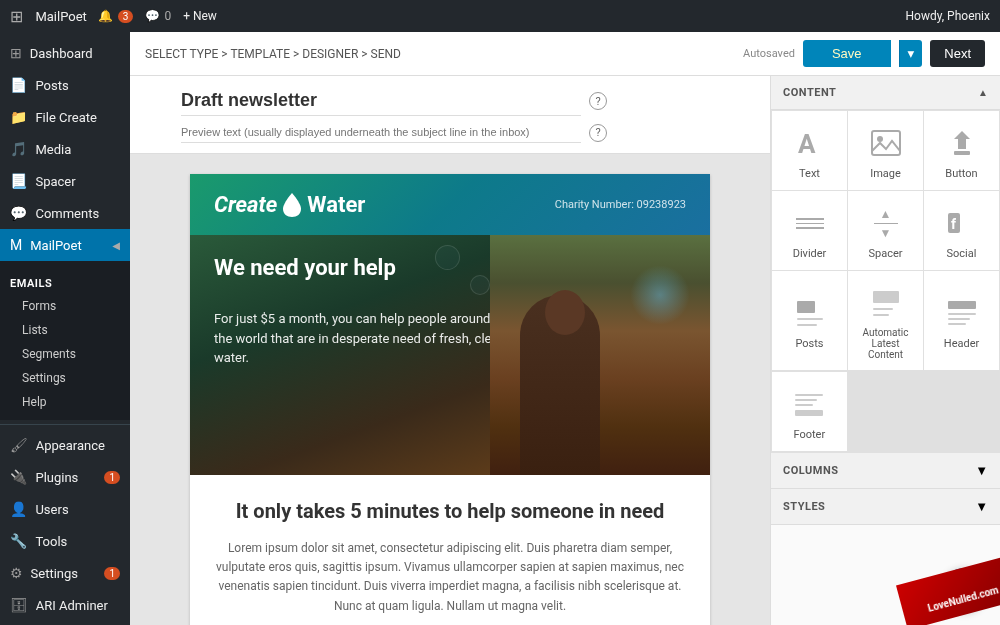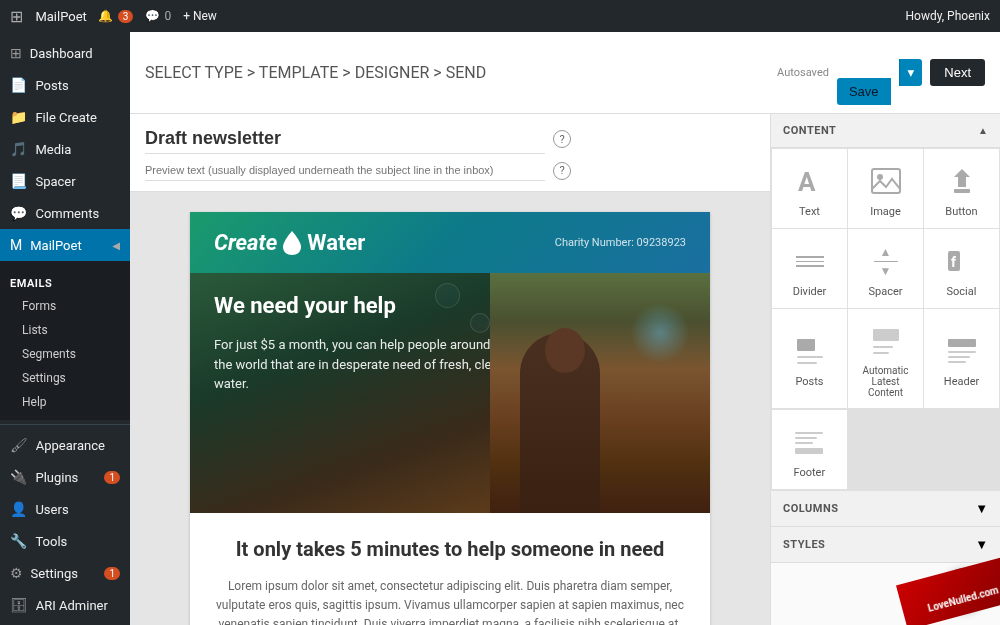"SELECT TYPE > TEMPLATE >" .breadcrumb { font-size: 16px -> 12px }
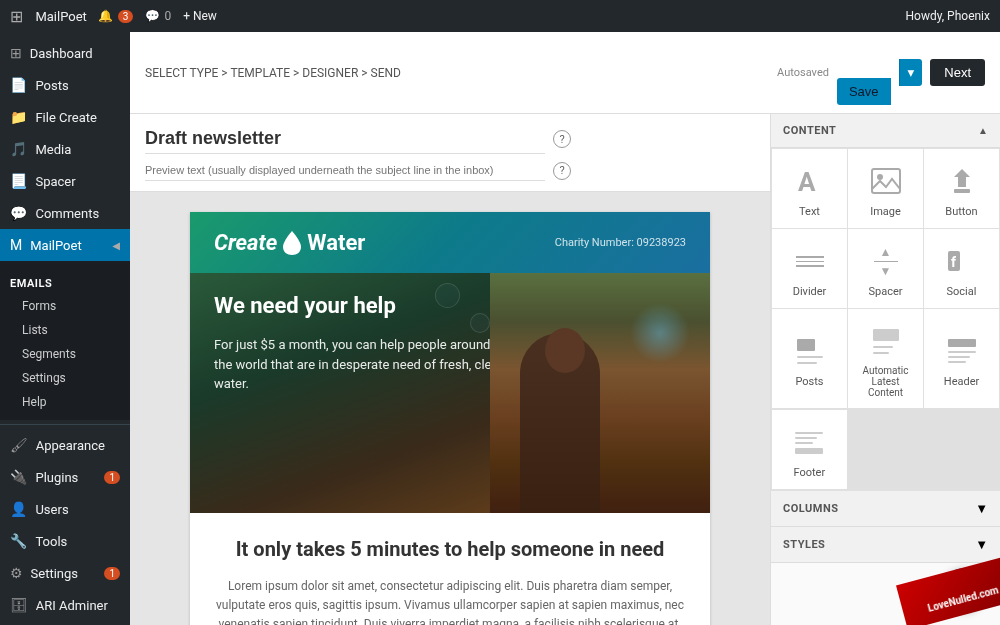"Save" .btn-save { color: #0f172a -> #fef9c3; margin-top: 38px -> none; padding: 6px 12px -> 6px 29px }
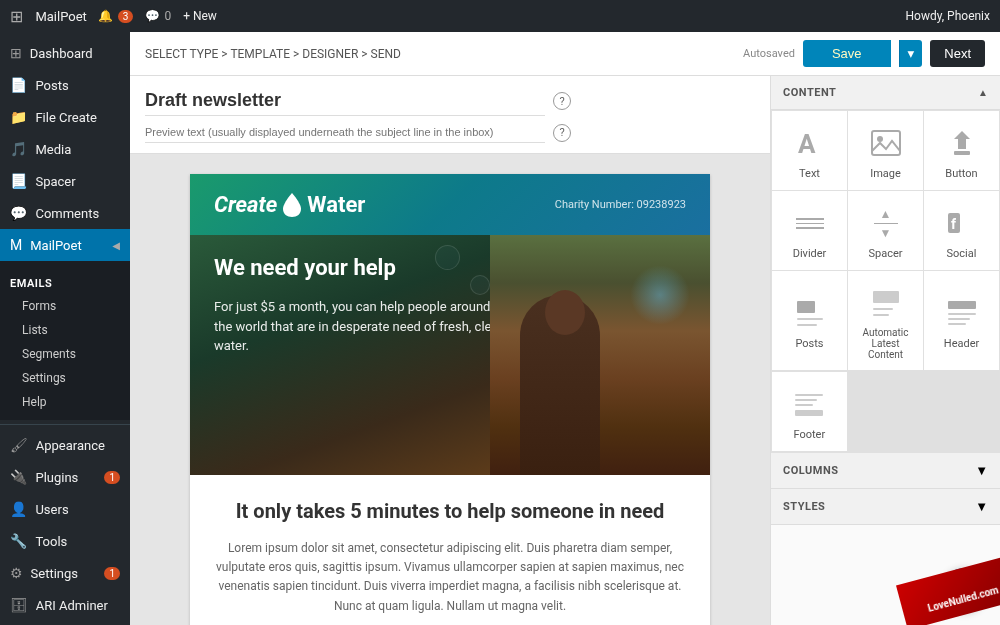"Draft newsletter" .email-input-row { margin-left: none -> 36px }
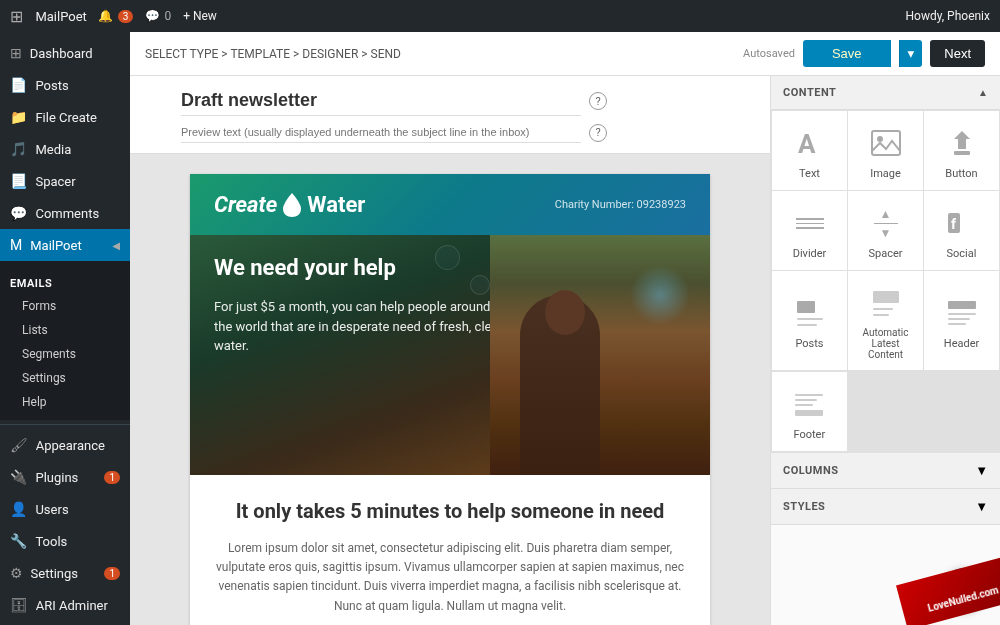"We need your help" .hero-title { margin-bottom: 16px -> 28px }
